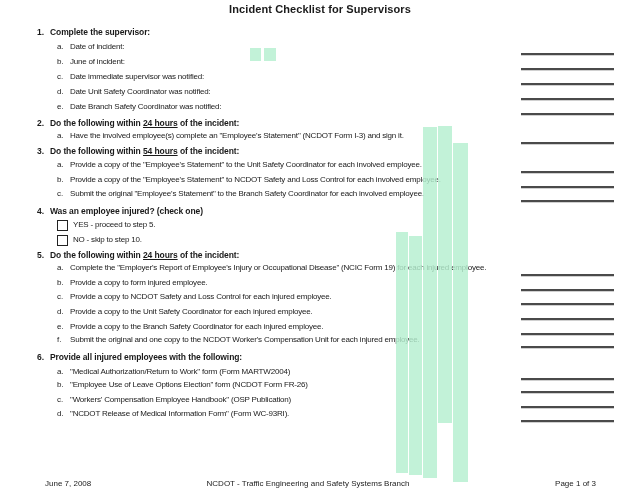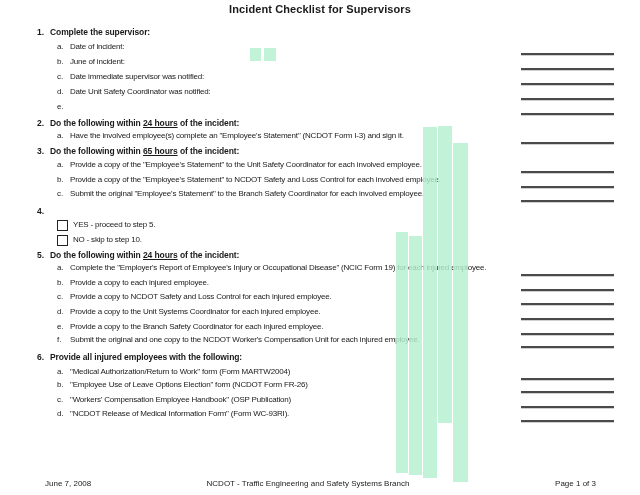"Date Branch Safety Coordinator was" span.txt { html: none -> <span>Date Branch Safety Coordinator was notified:</span> }
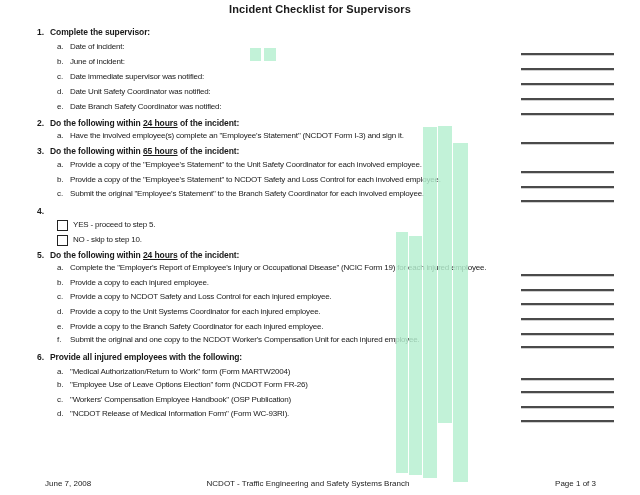"65 hours" span.u { text: 65 -> 54 }
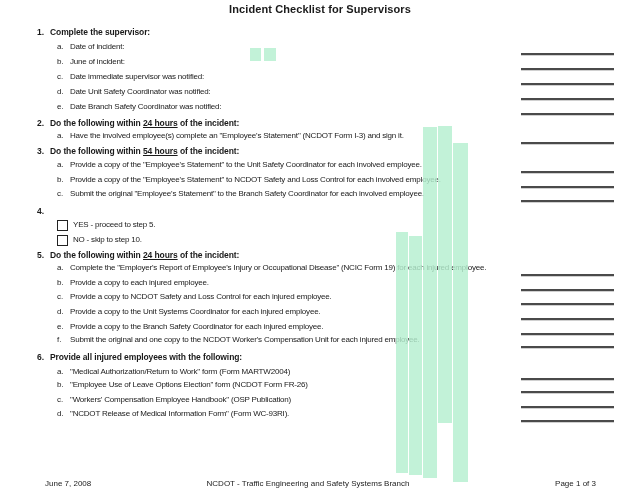"Was an employee injured? (check" span.txt { html: none -> <span><span>Was an employee injured? (check one)</span></span> }
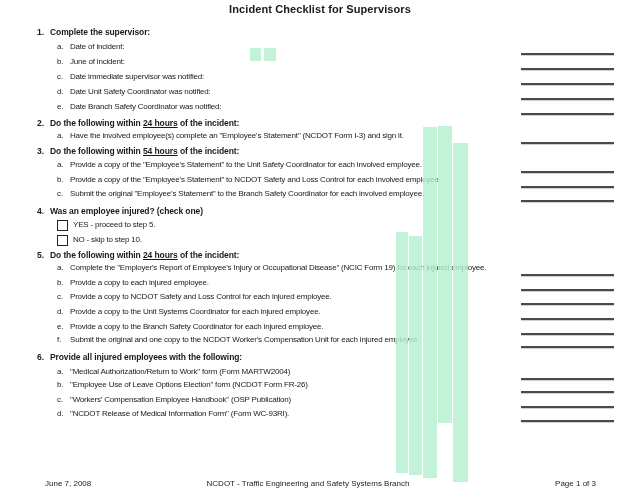"Provide a copy to each" span.txt { text: each -> form }
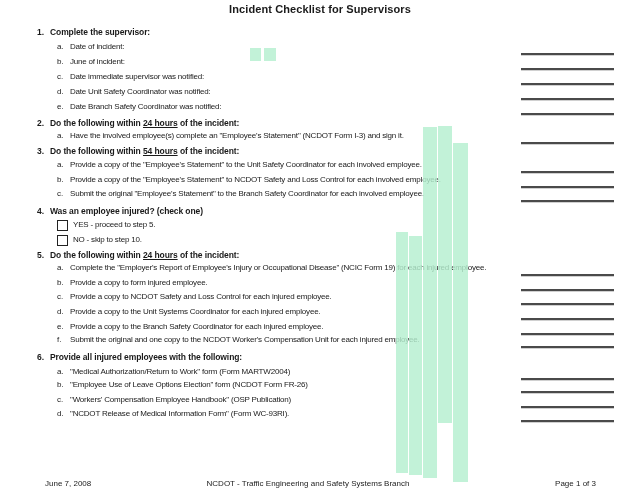"Provide a copy to the Unit" span.txt { text: Systems -> Safety }
